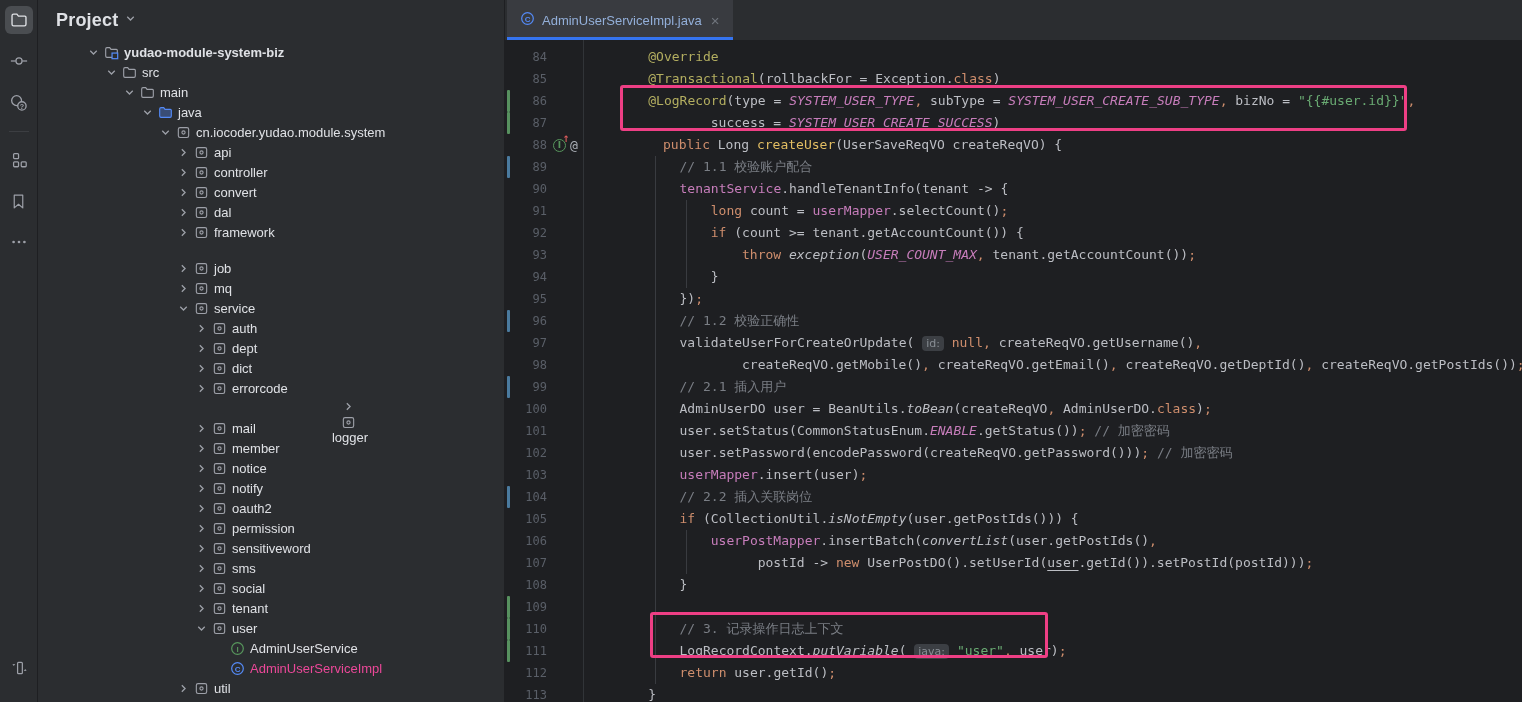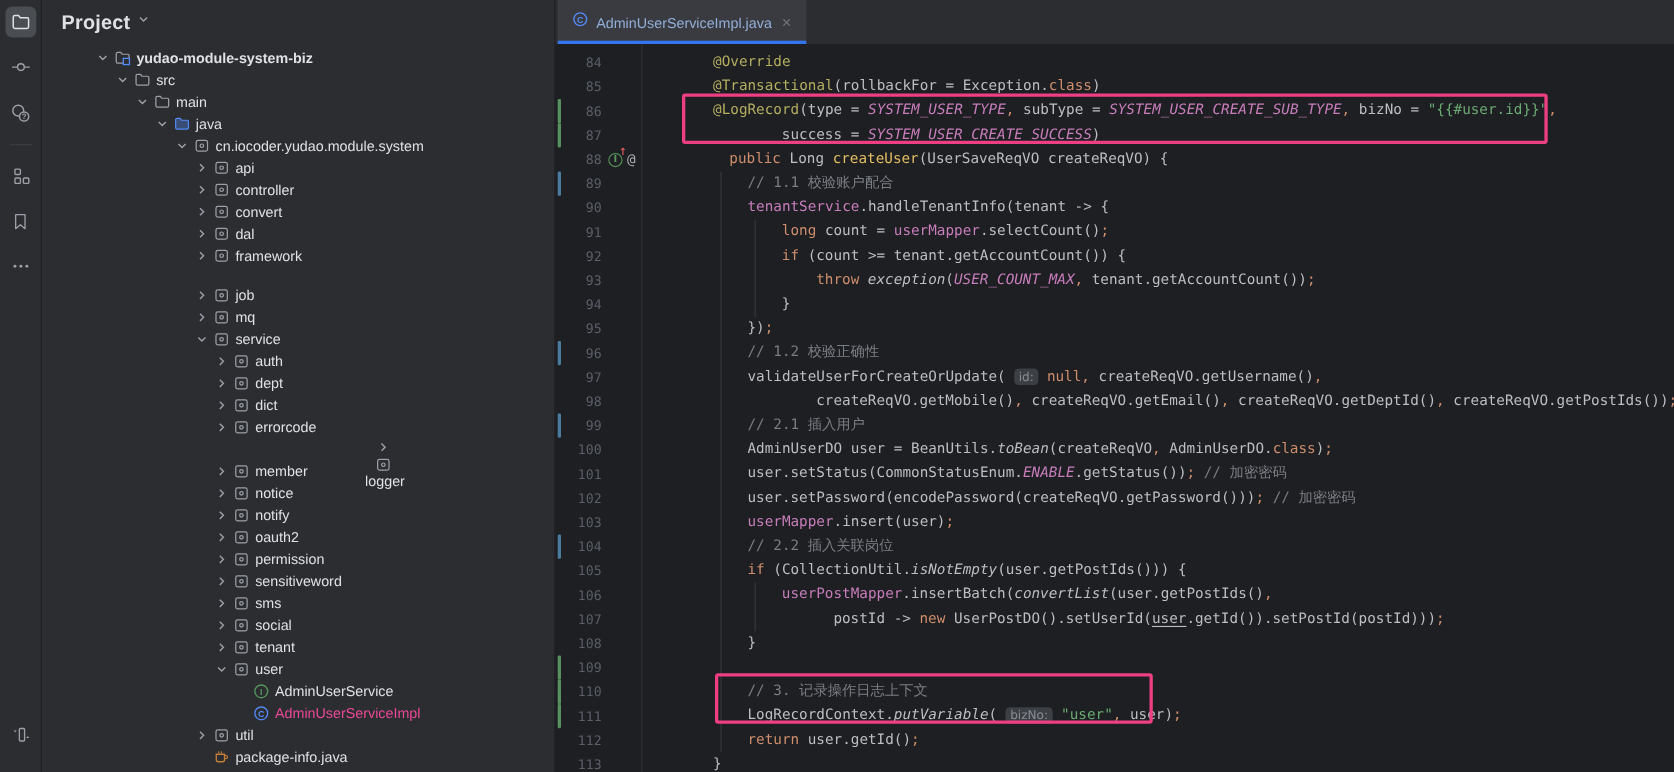"mail" div.tree-row { html: none -> <div> <span> <svg> <path></path> </svg> </span> <span> <svg> <rect></rect> <circle></circle> </svg> </span> <span>mail</span> </div> }
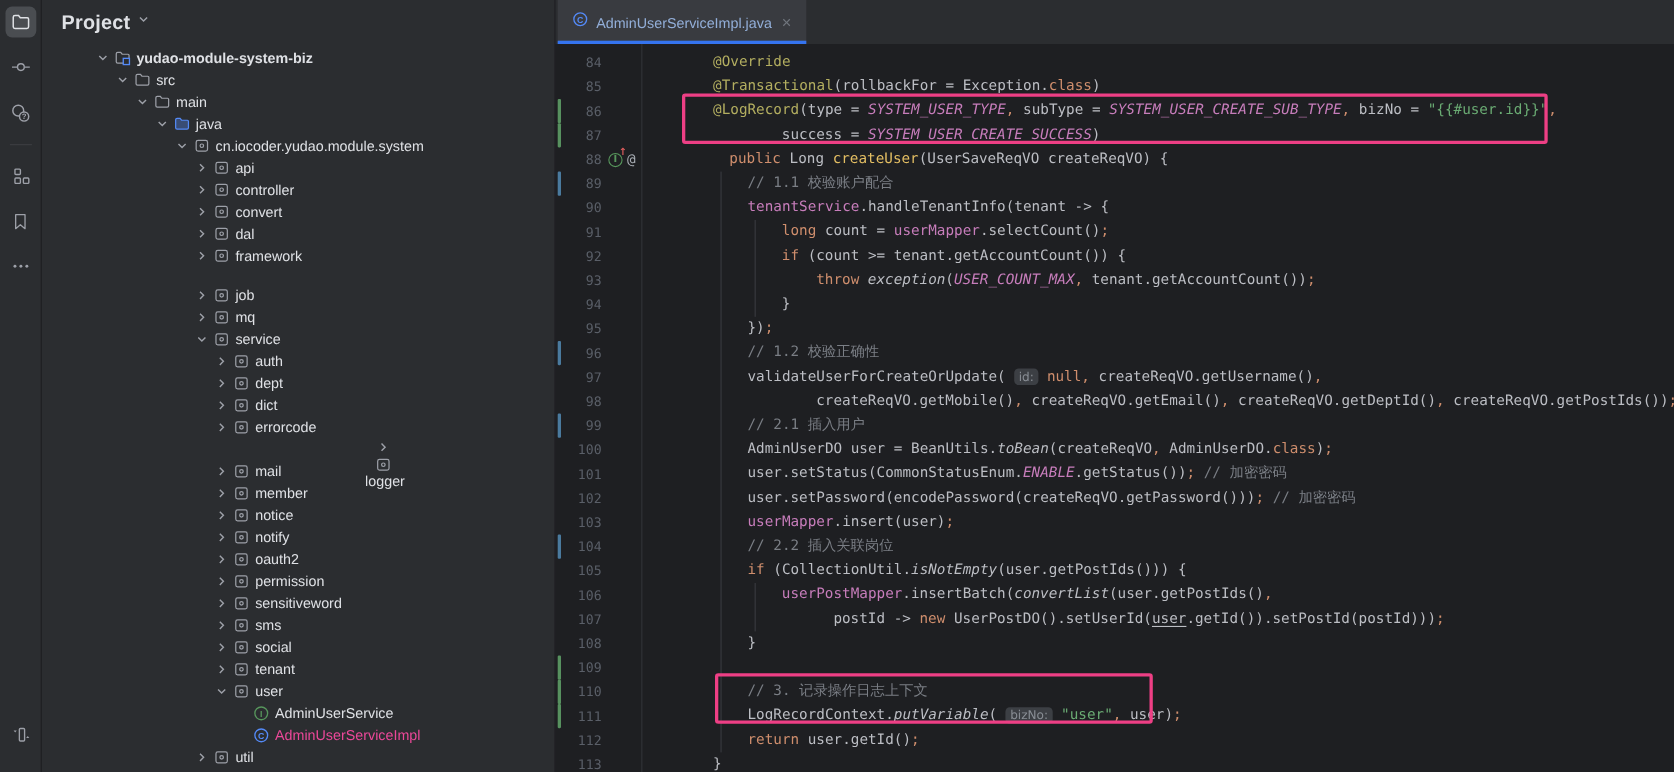"bizNo:" span.tok-h { text: bizNo -> java }
